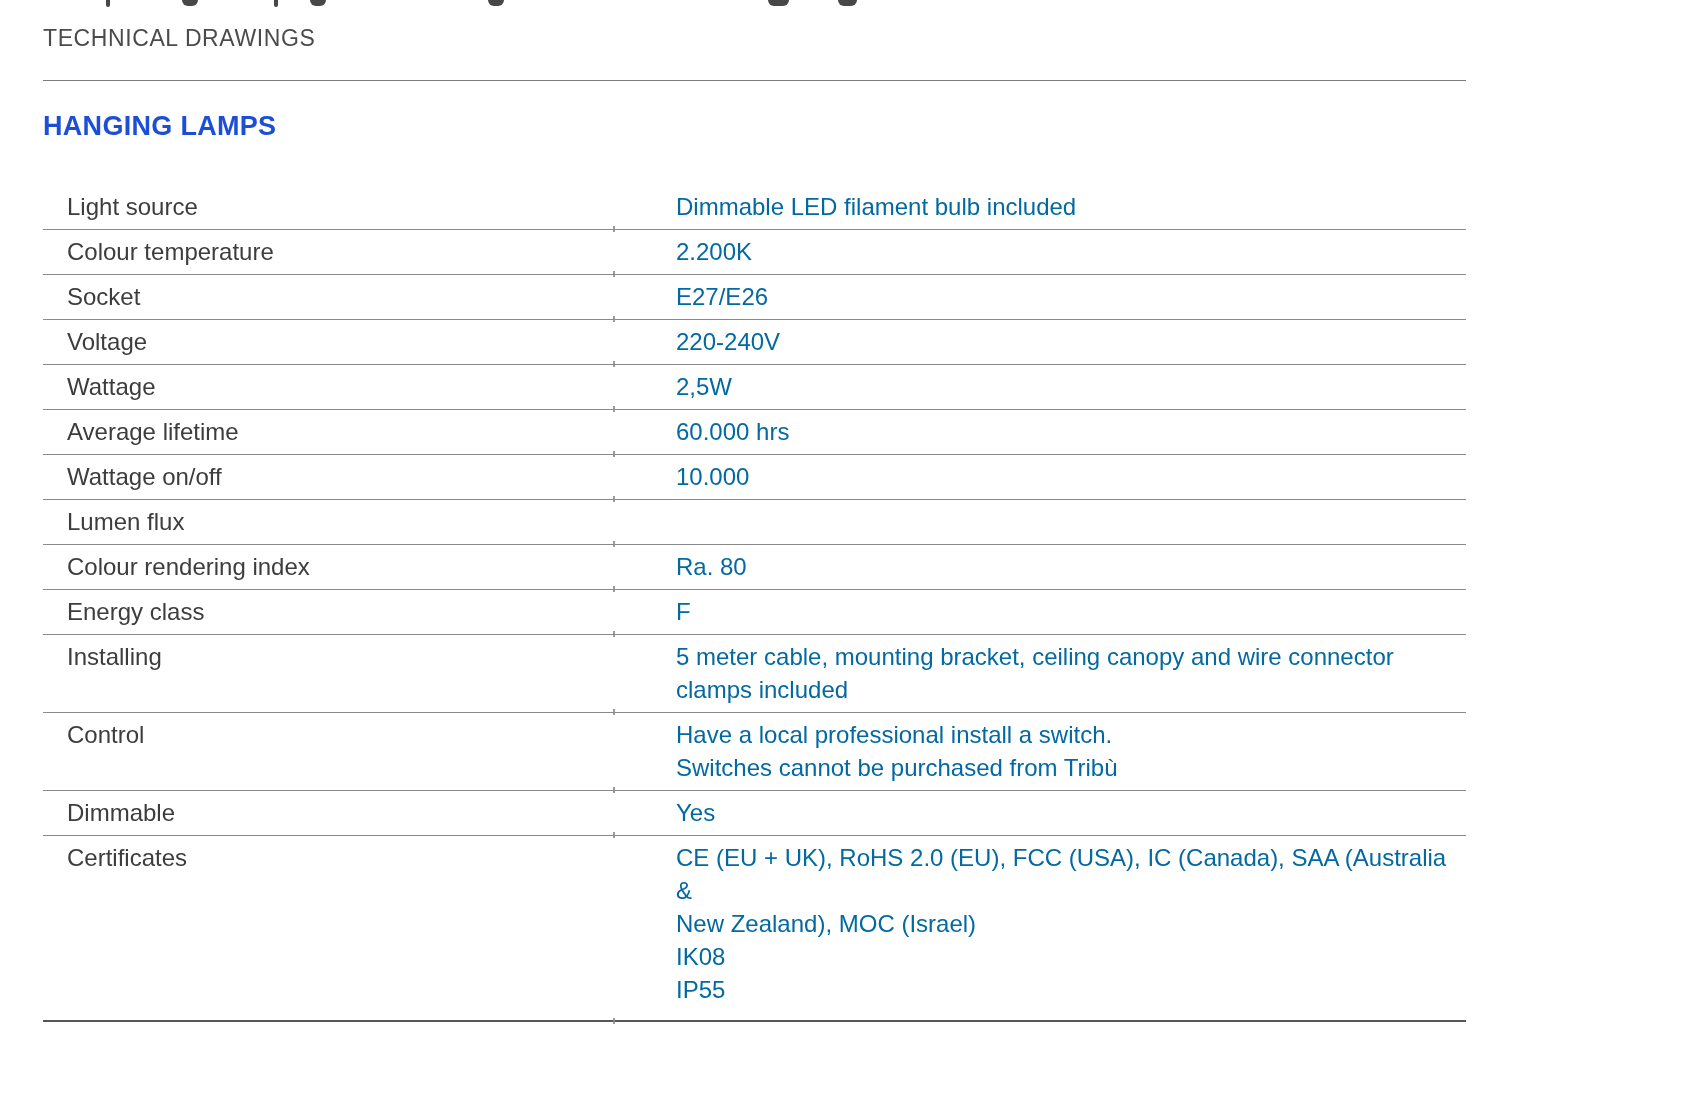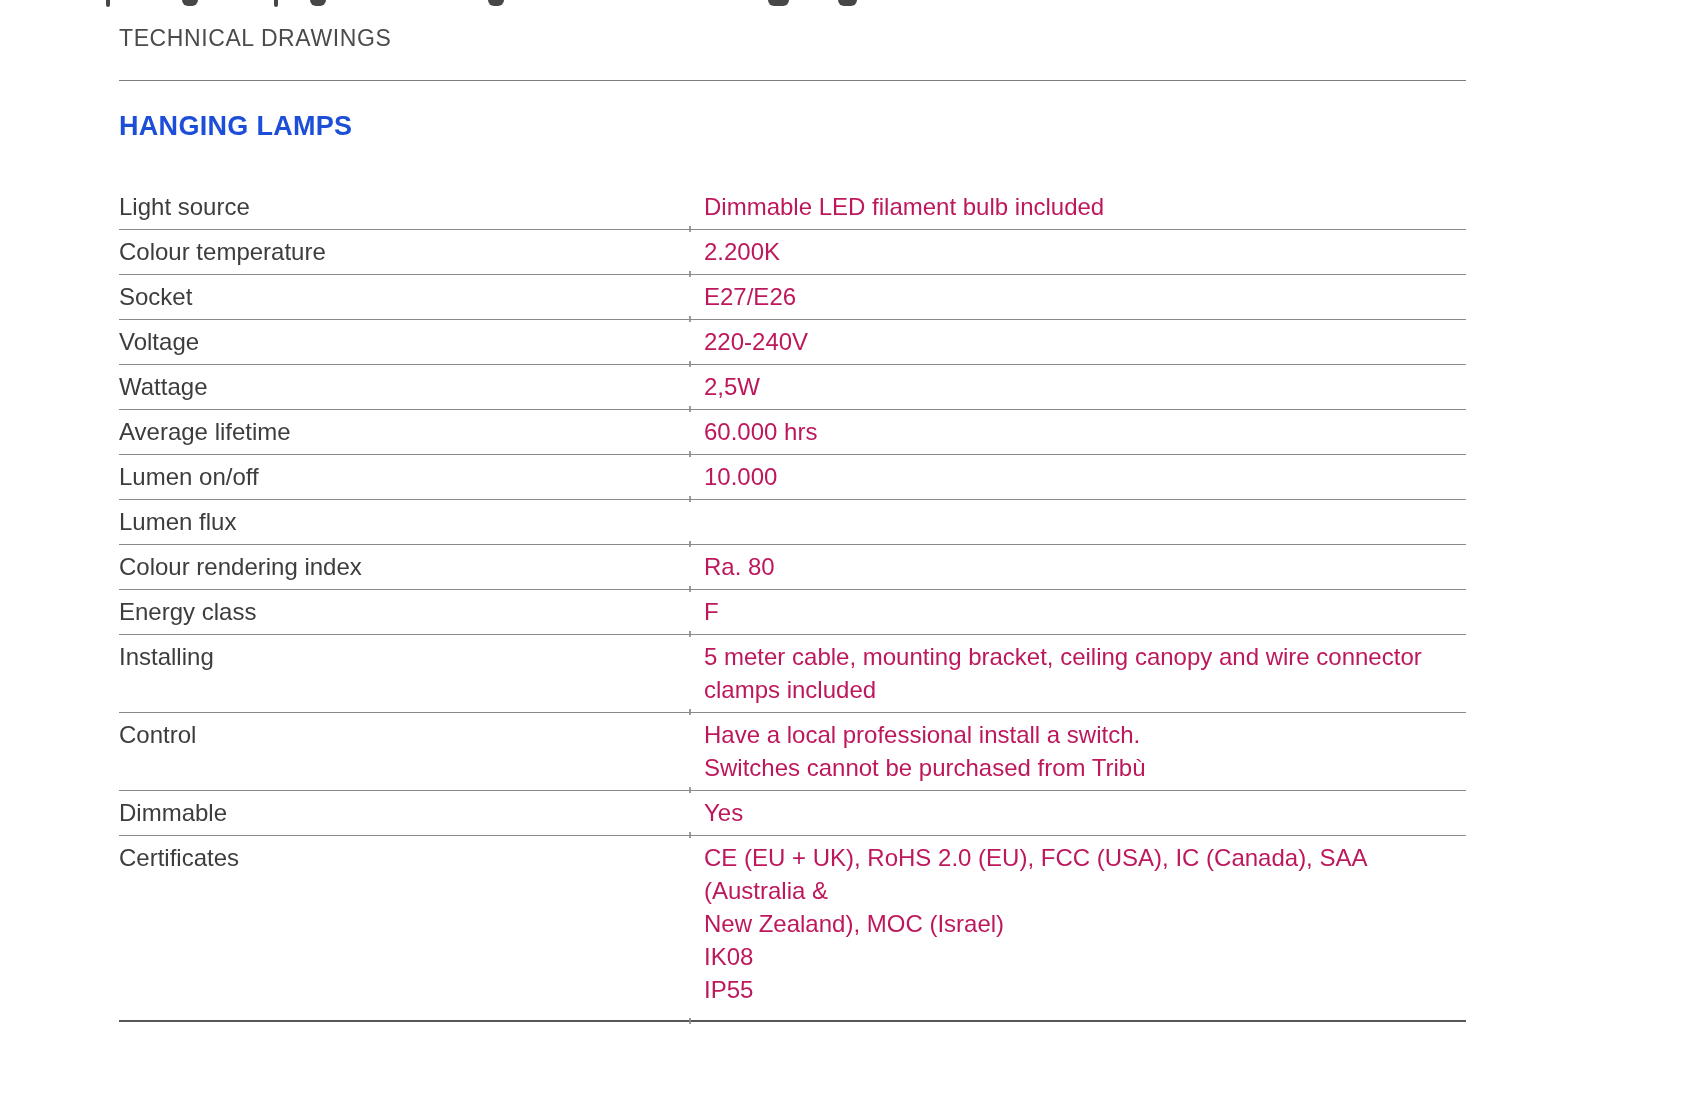"TECHNICAL DRAWINGS" .page { padding: 0 95px 0 119px -> 0 95px 0 43px }
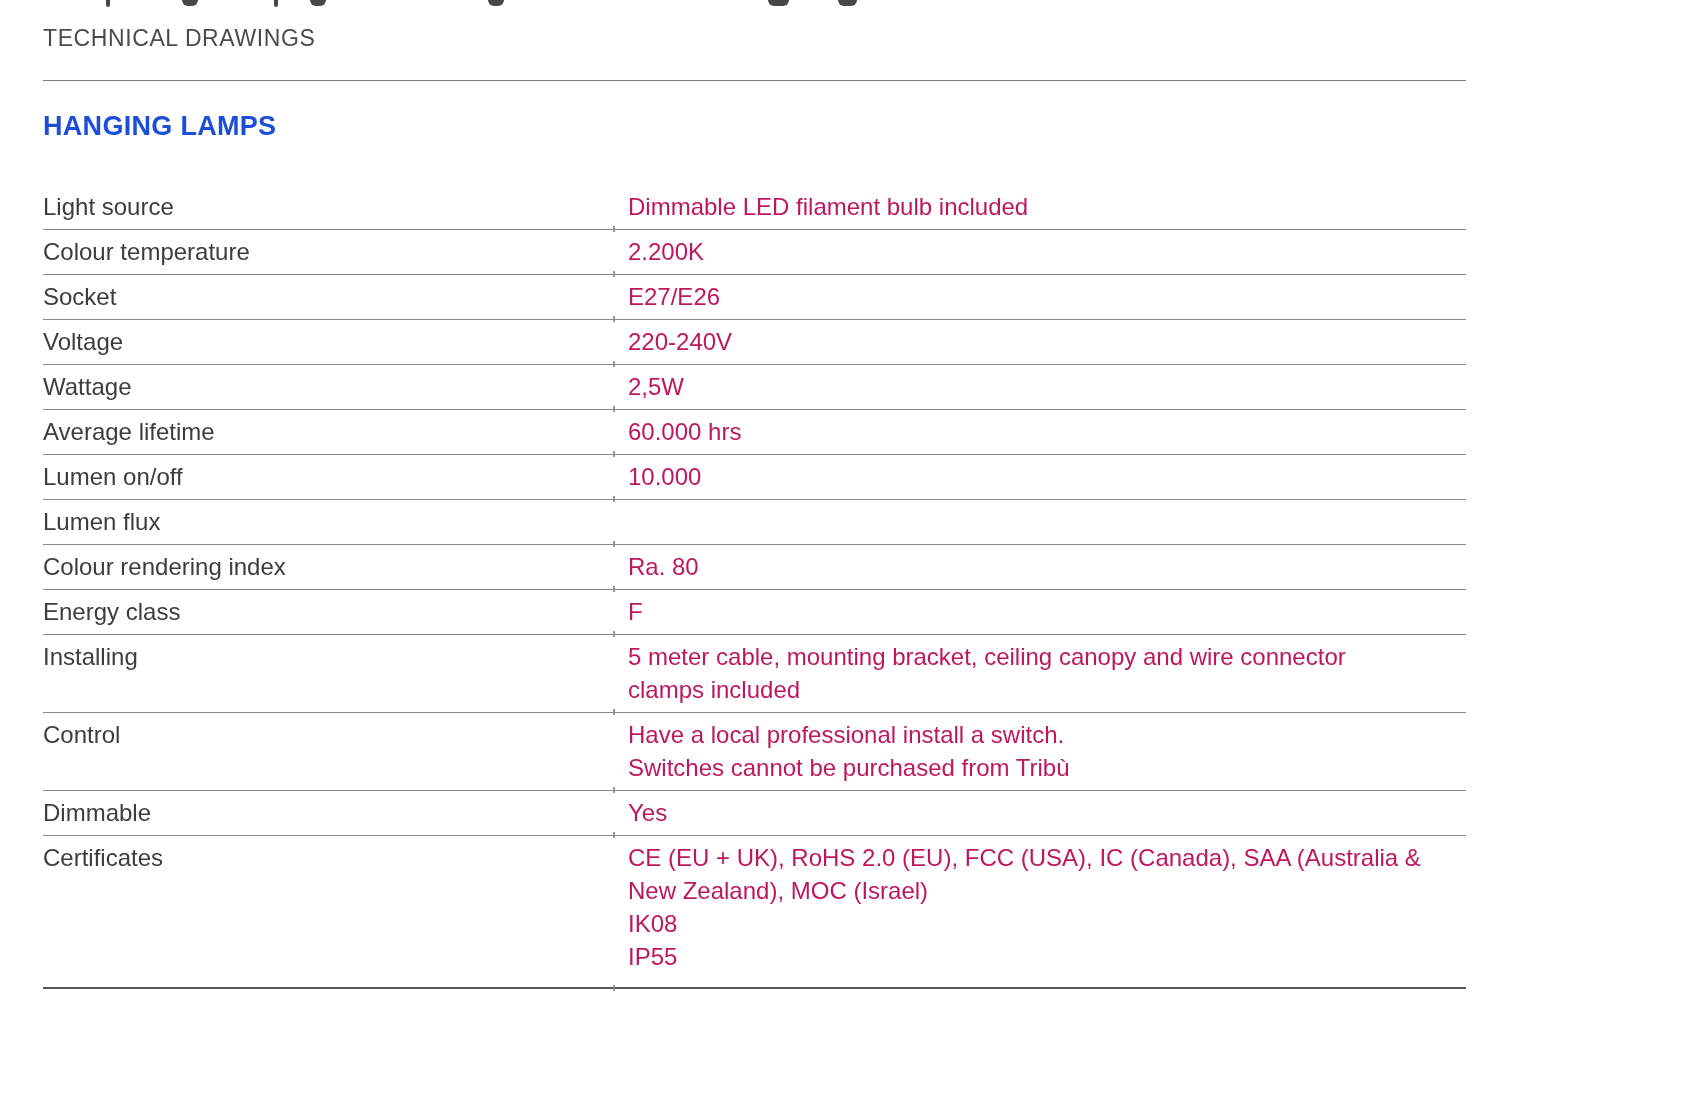"Light source" .cell { margin-left: none -> 24px }
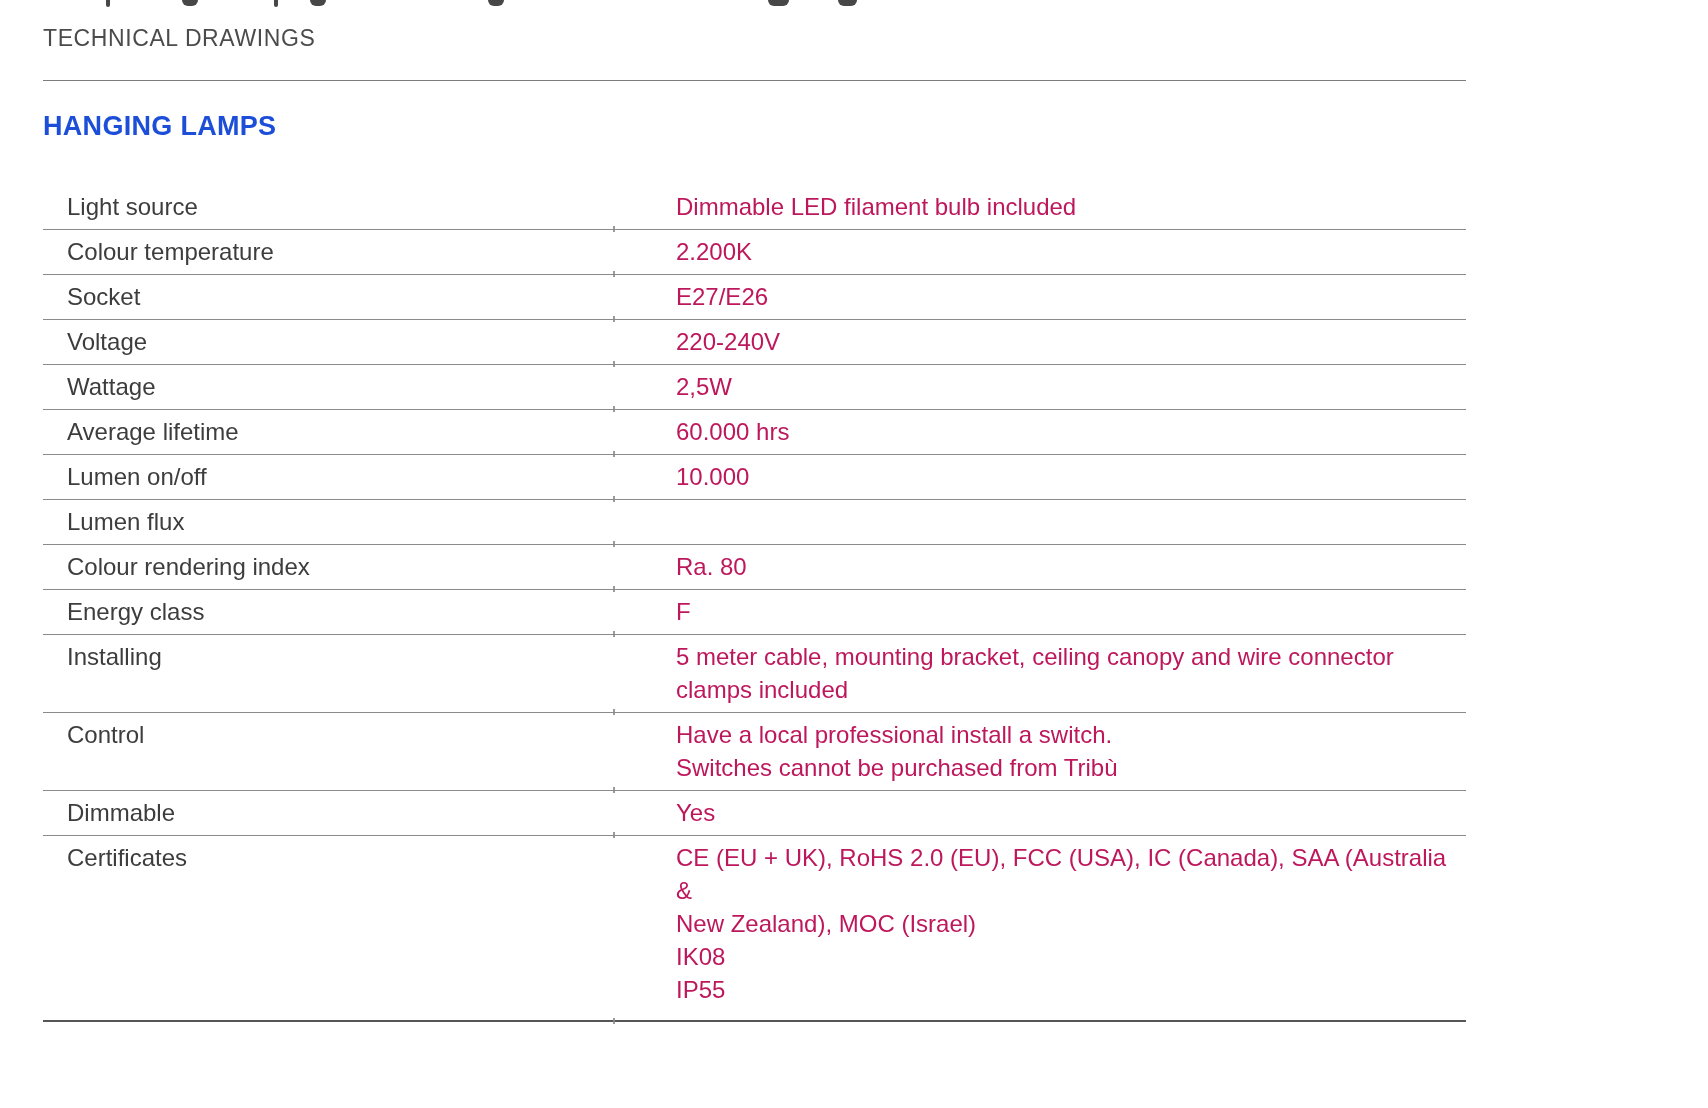"Dimmable LED filament bulb included" .value-line { color: #be185d -> #0369a1 }
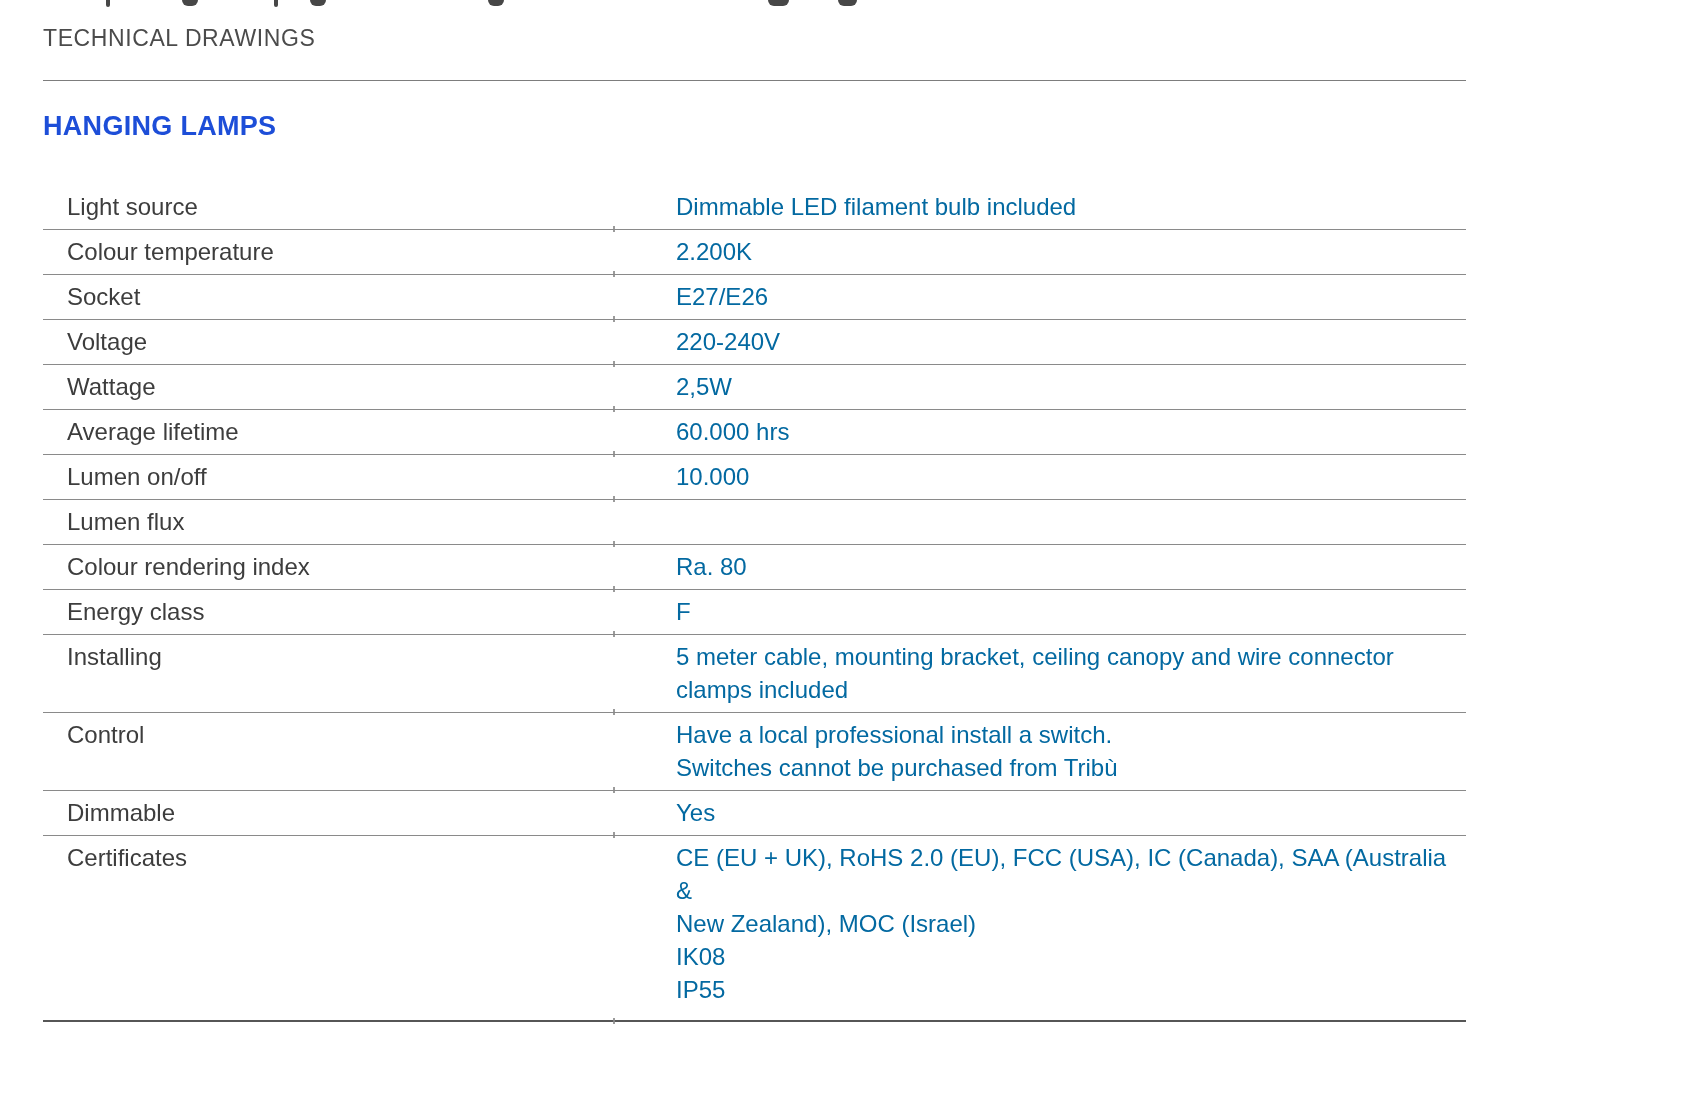"Lumen on/off" div.cell { text: Lumen -> Wattage }
